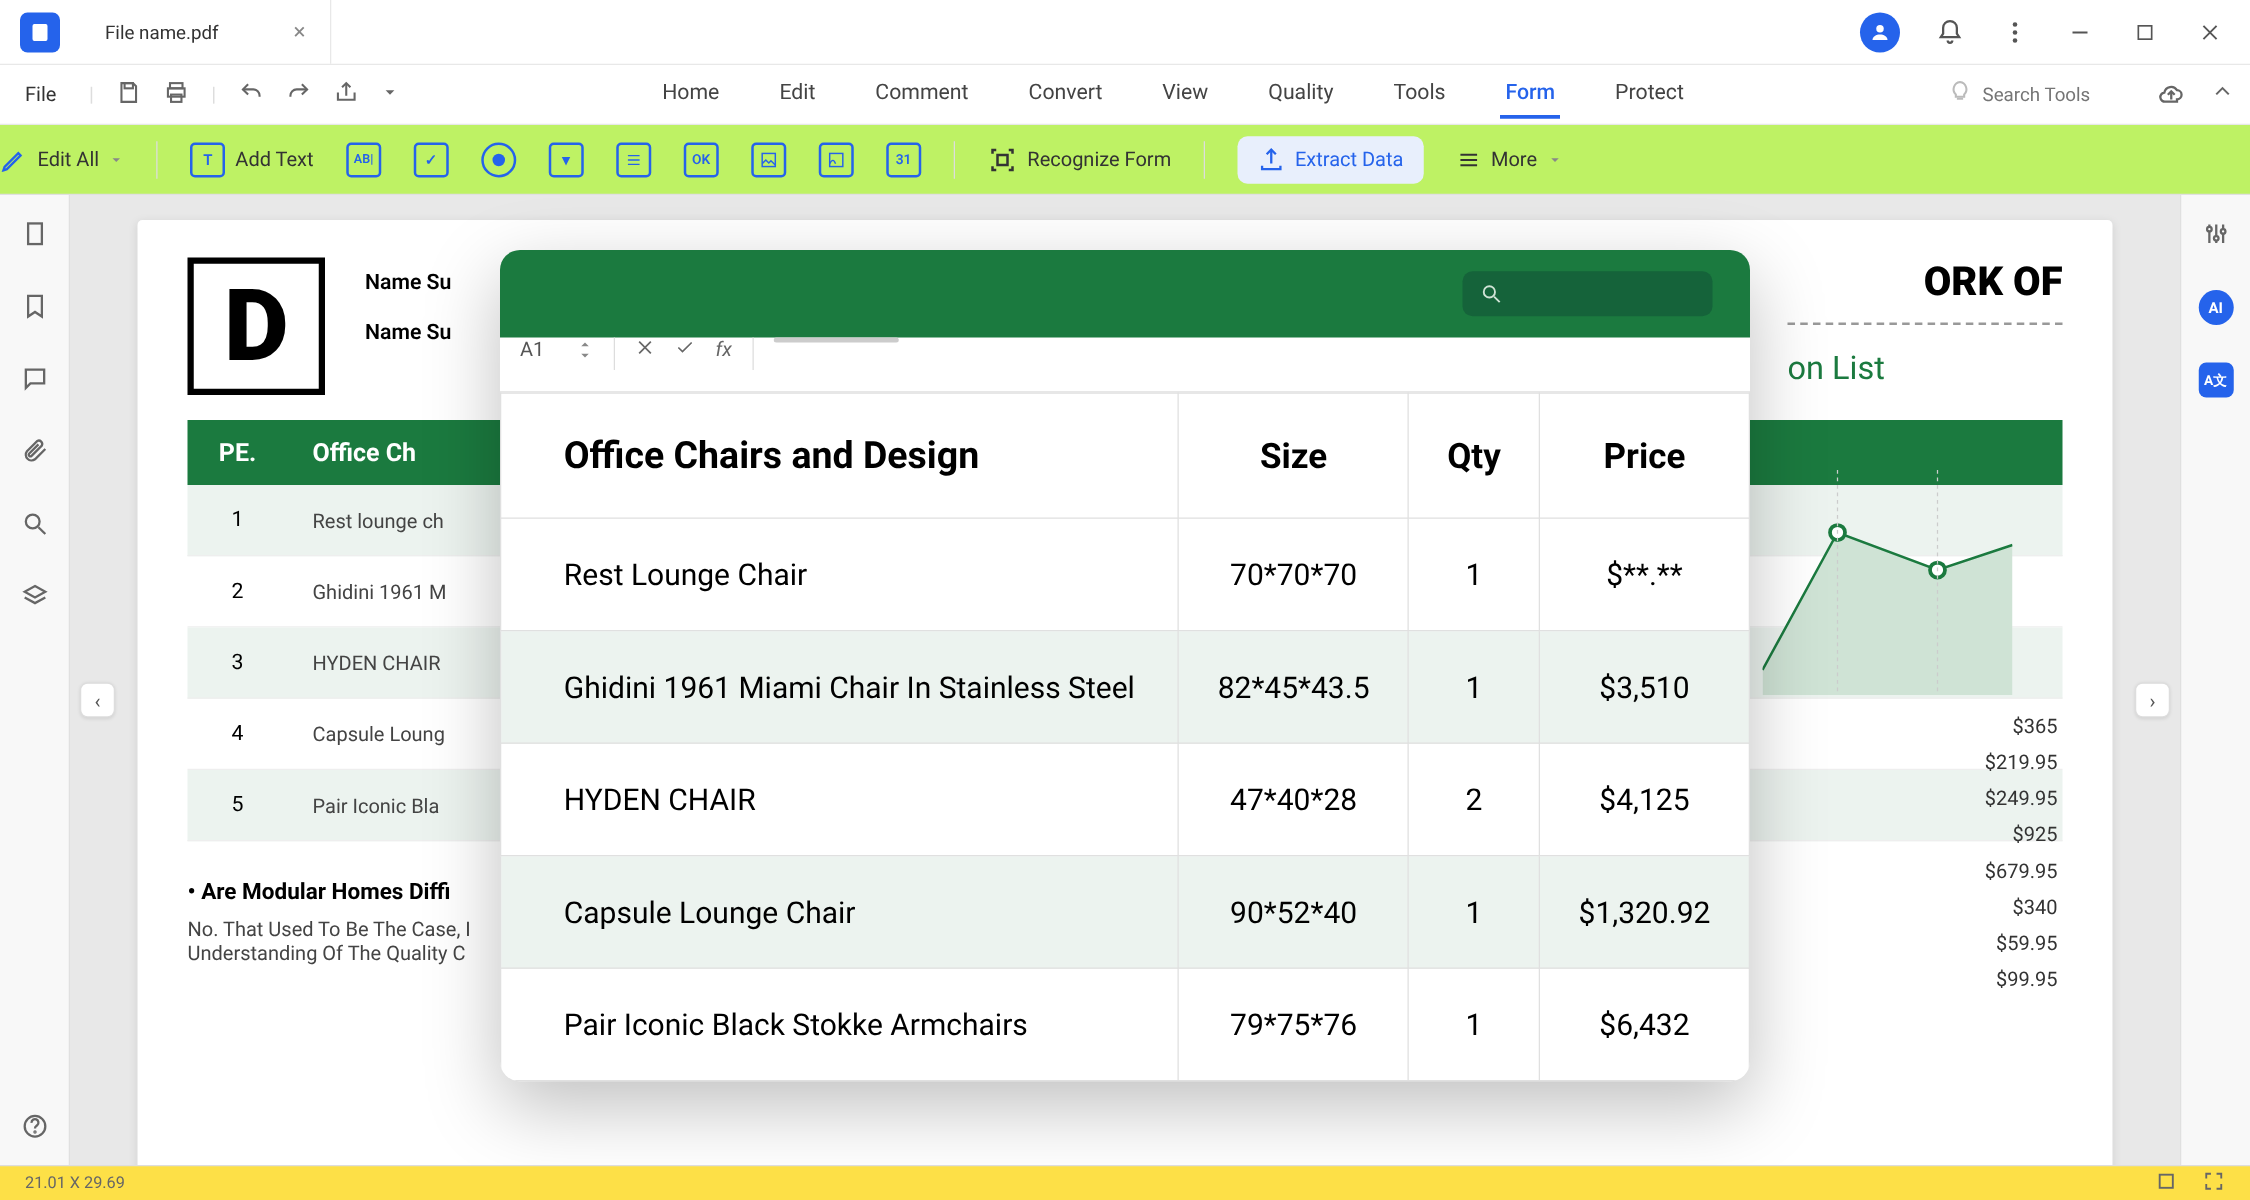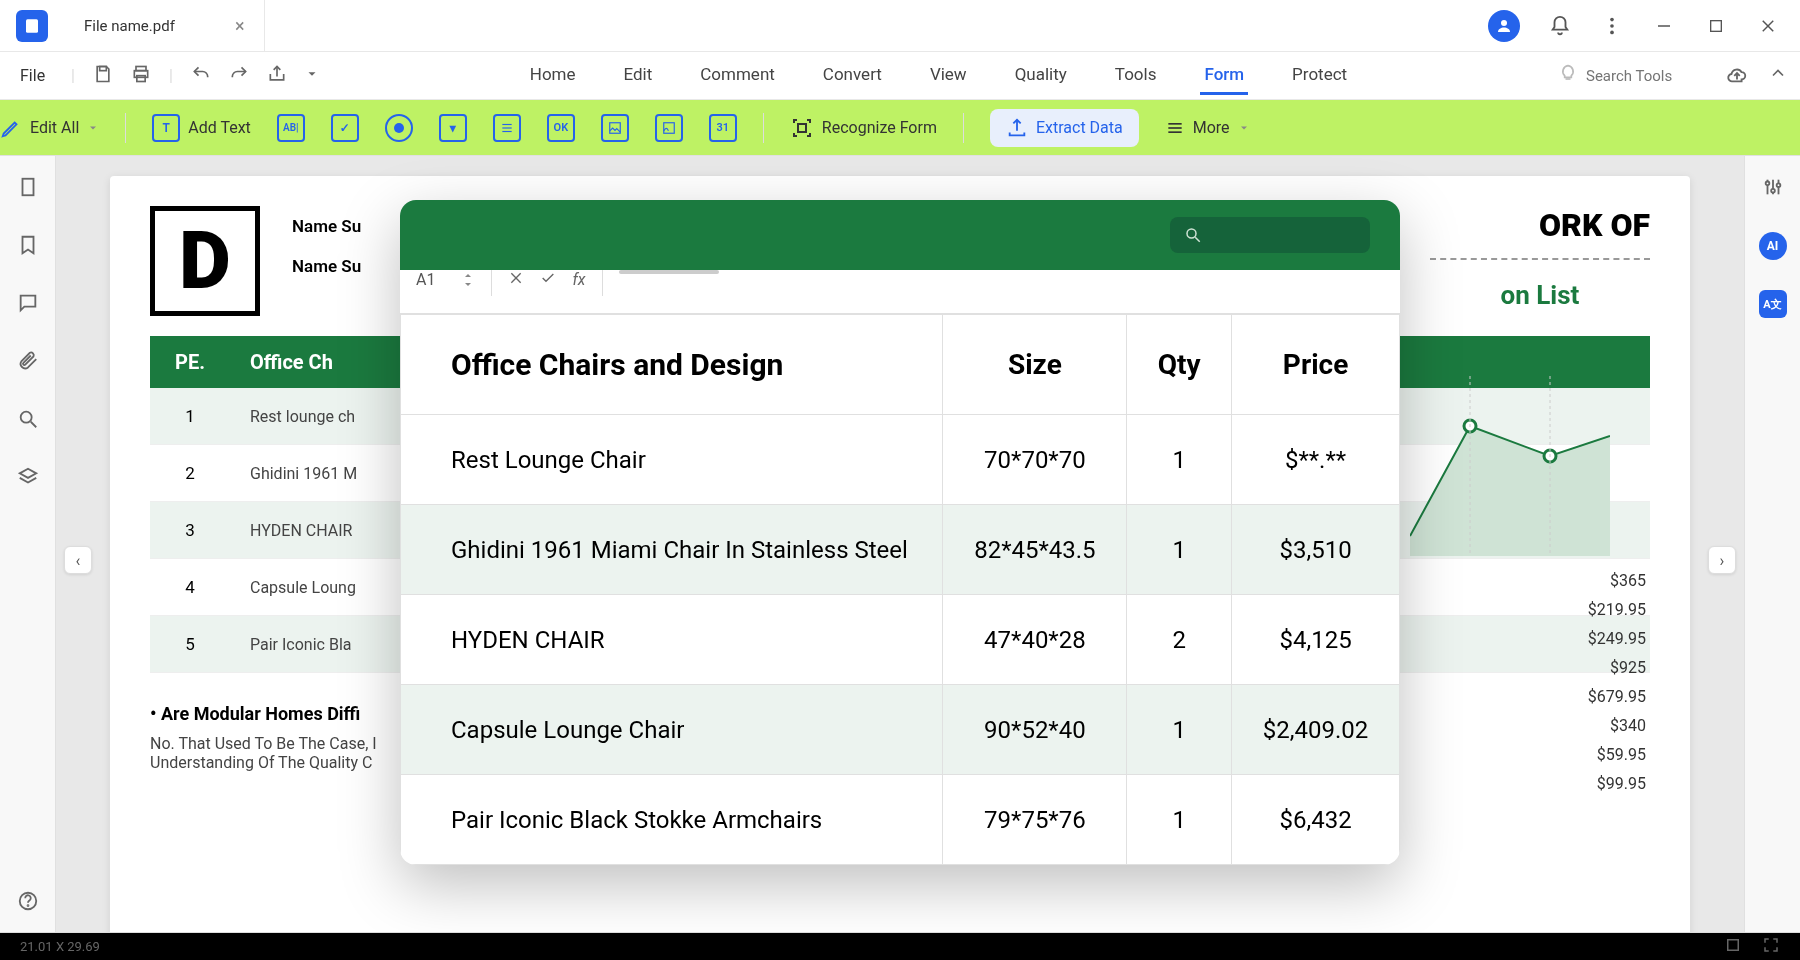"on List" .pdf-right-subtitle { font-weight: 700 -> 400; text-align: center -> left }
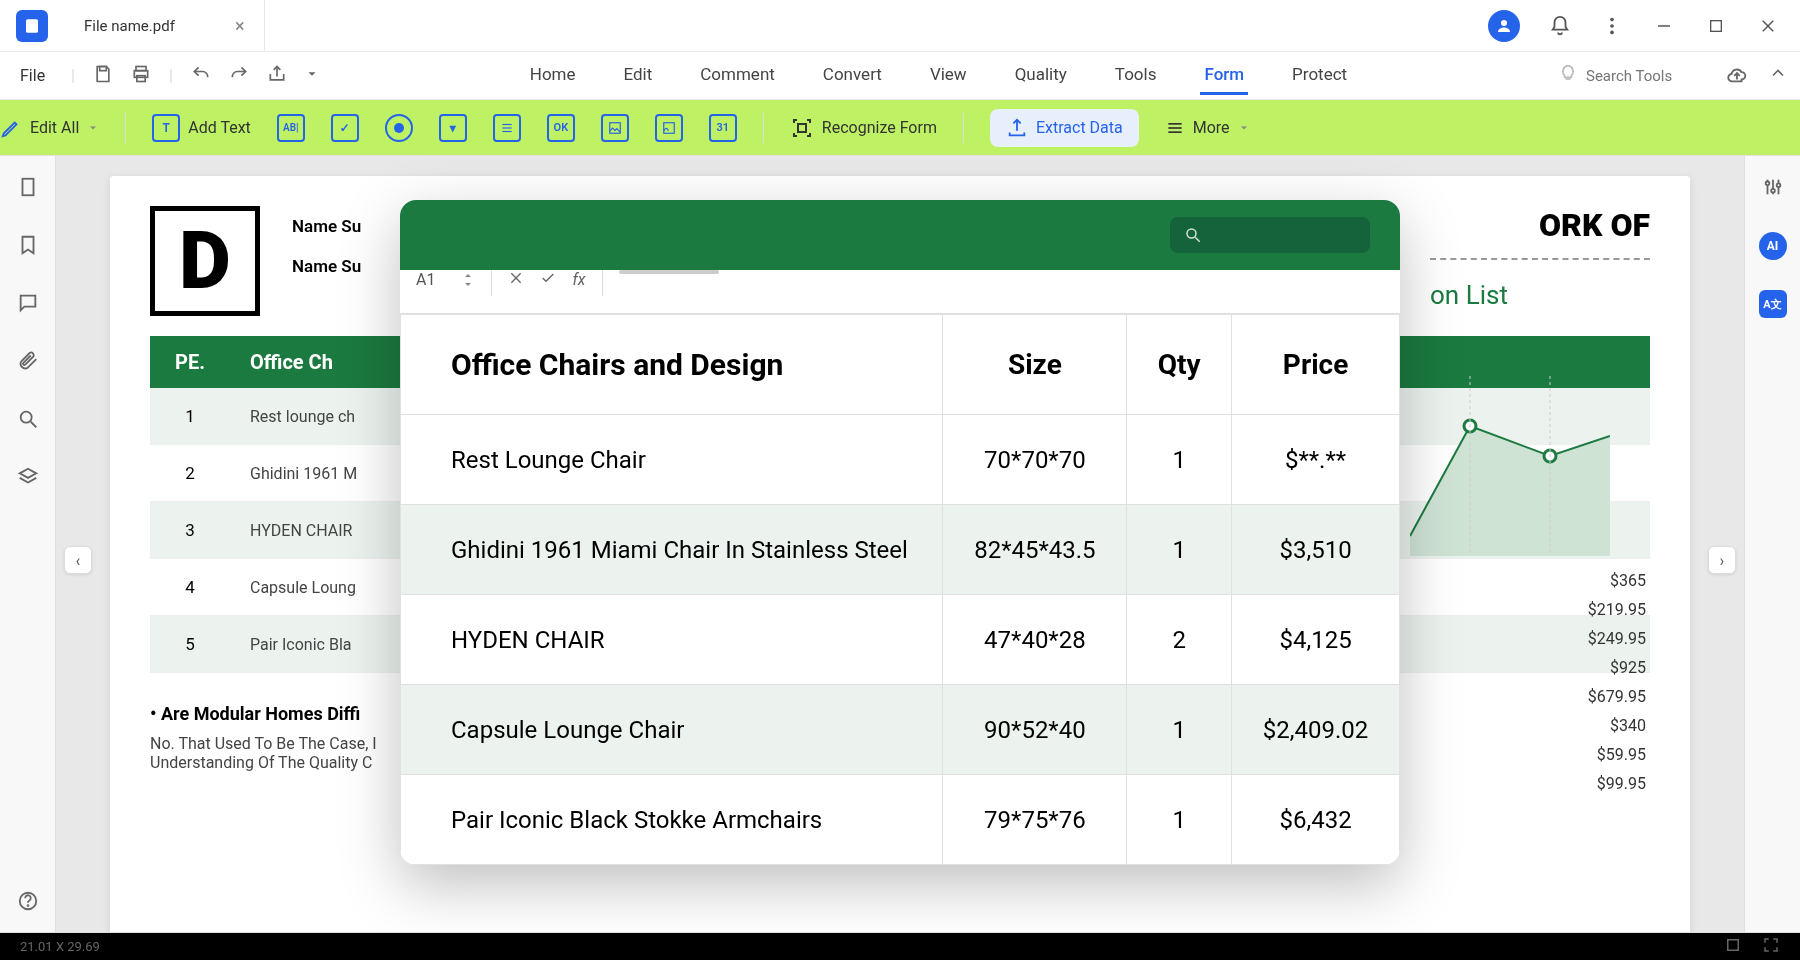"$2,409.02" td { text: $2,409.02 -> $1,320.92 }
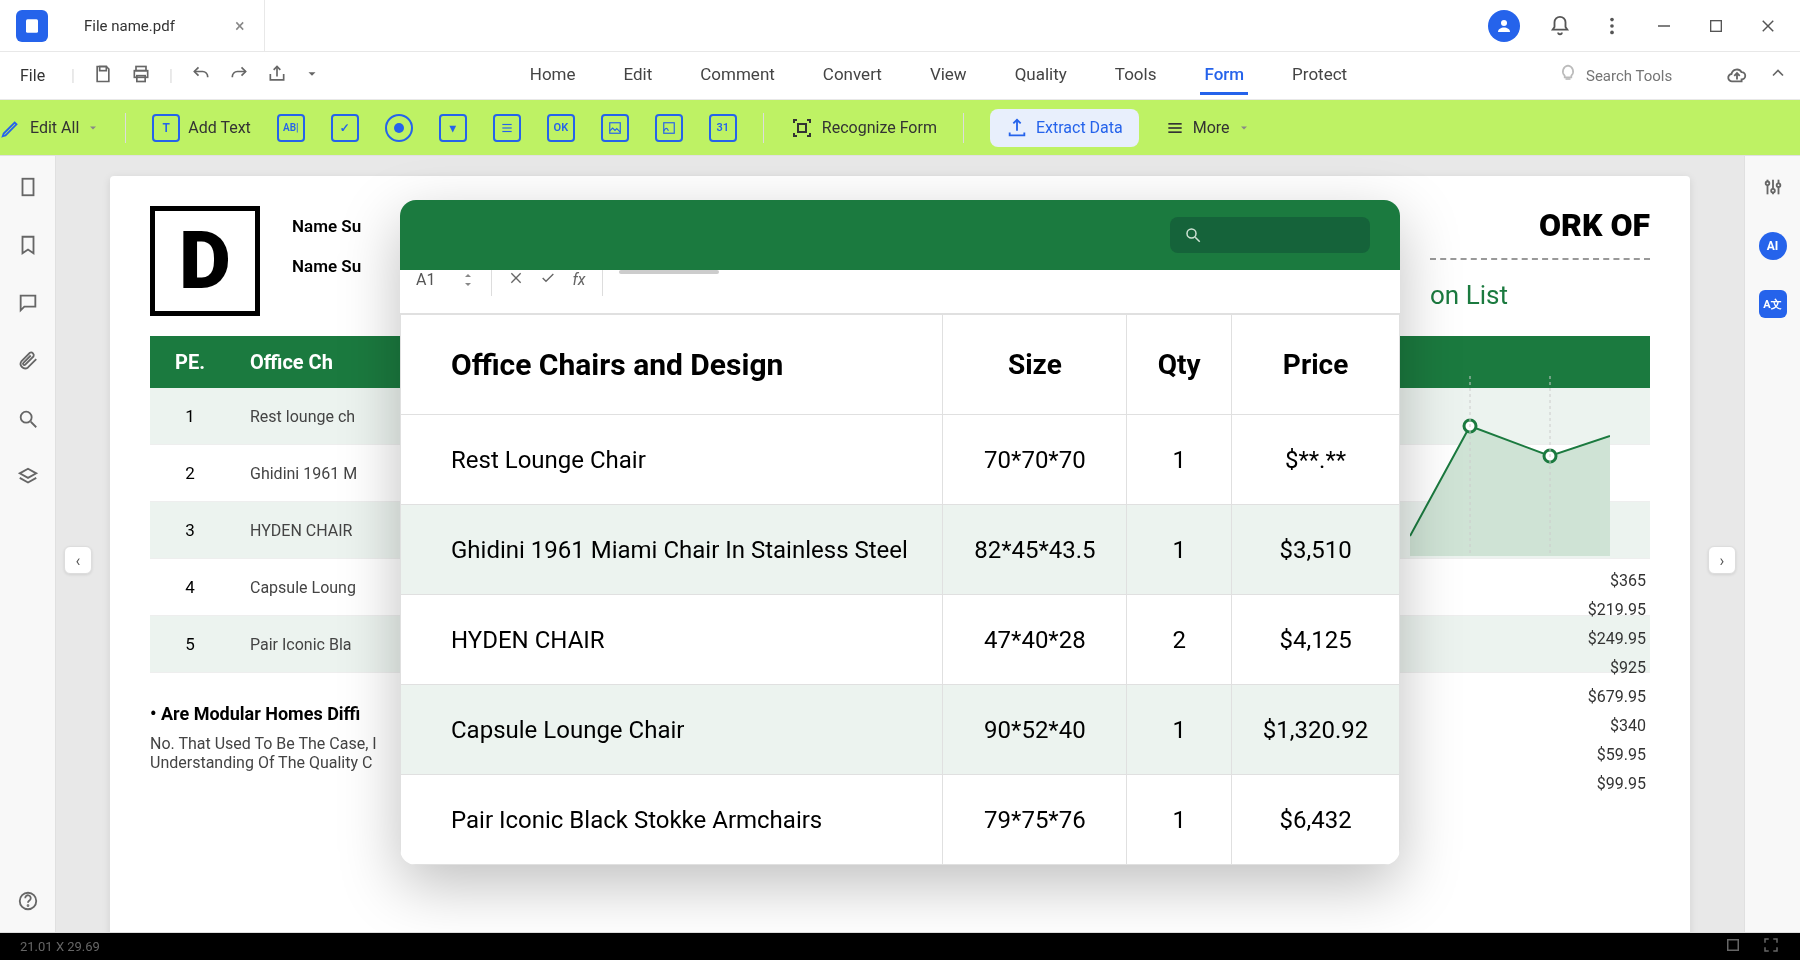"21.01 X 29.69" .status-bar { background: #000000 -> #fde047 }
